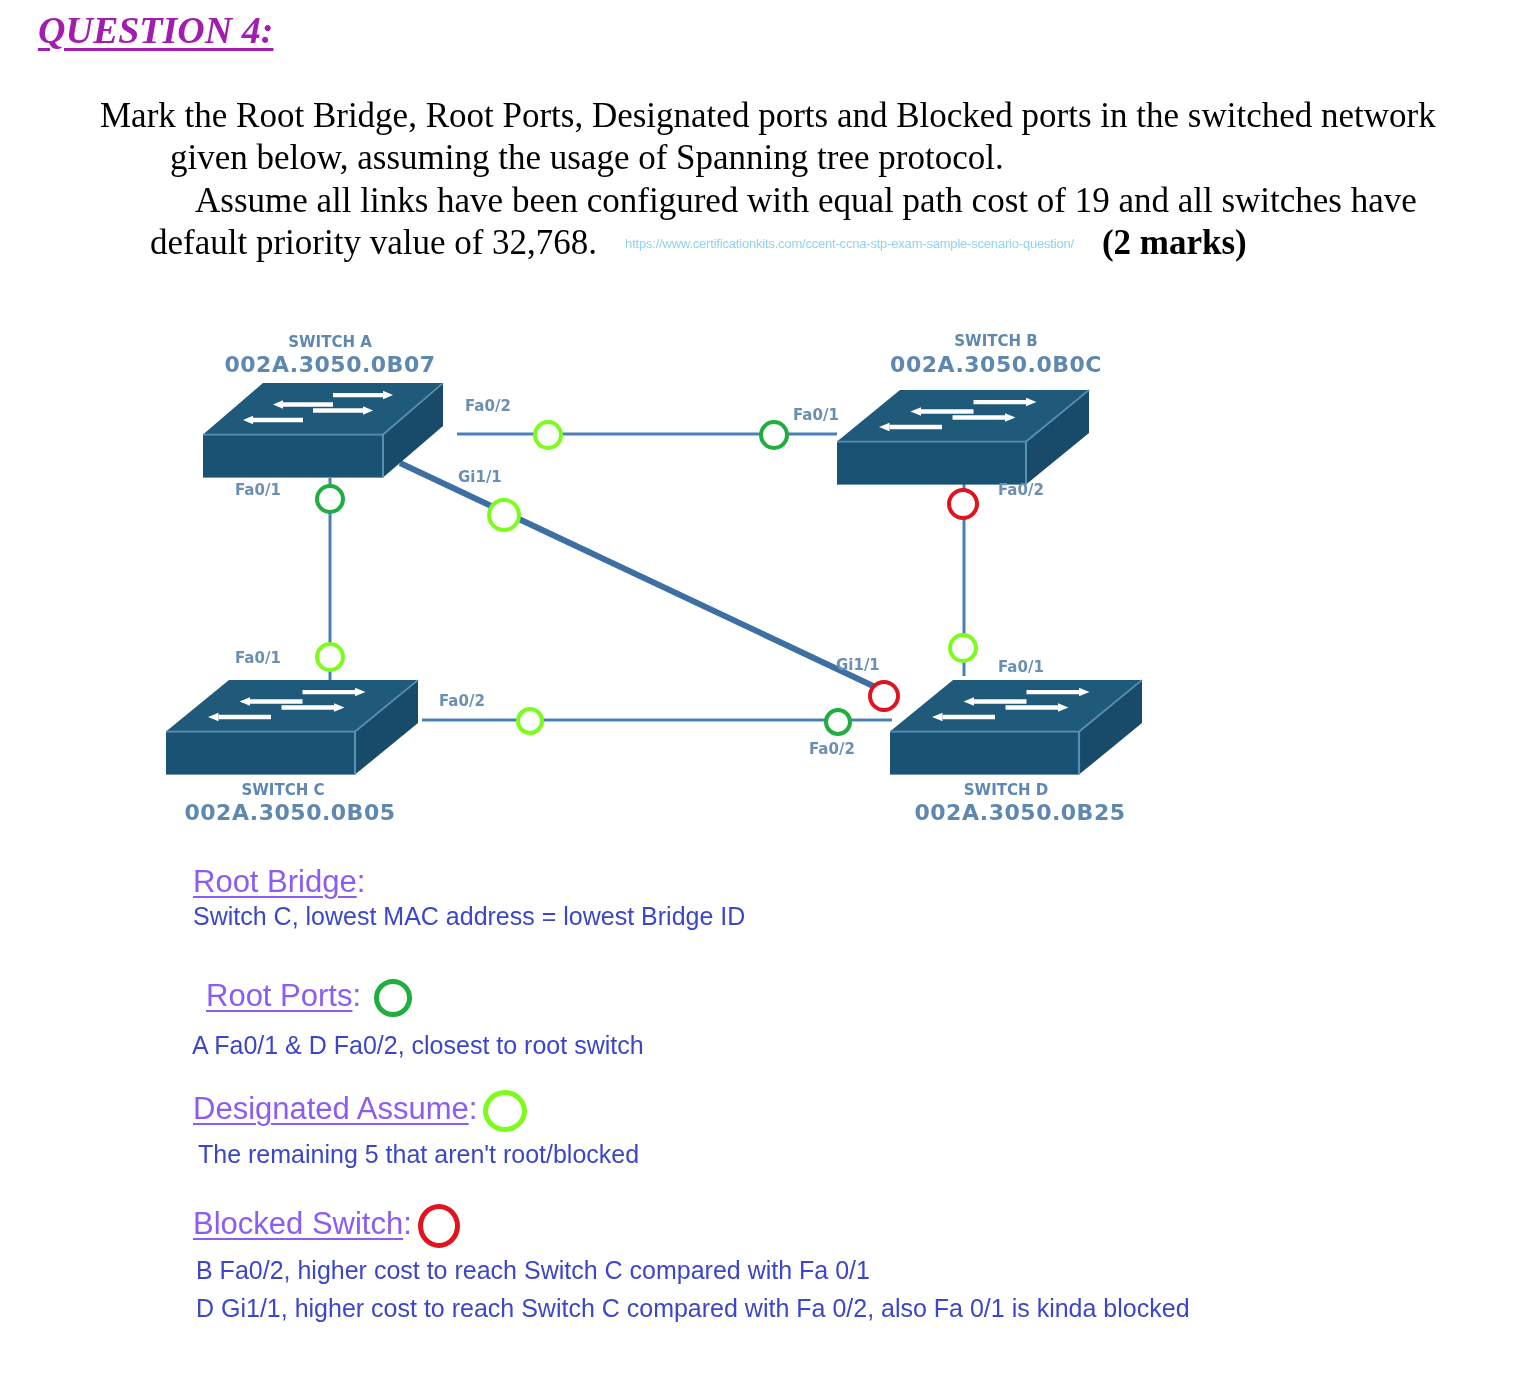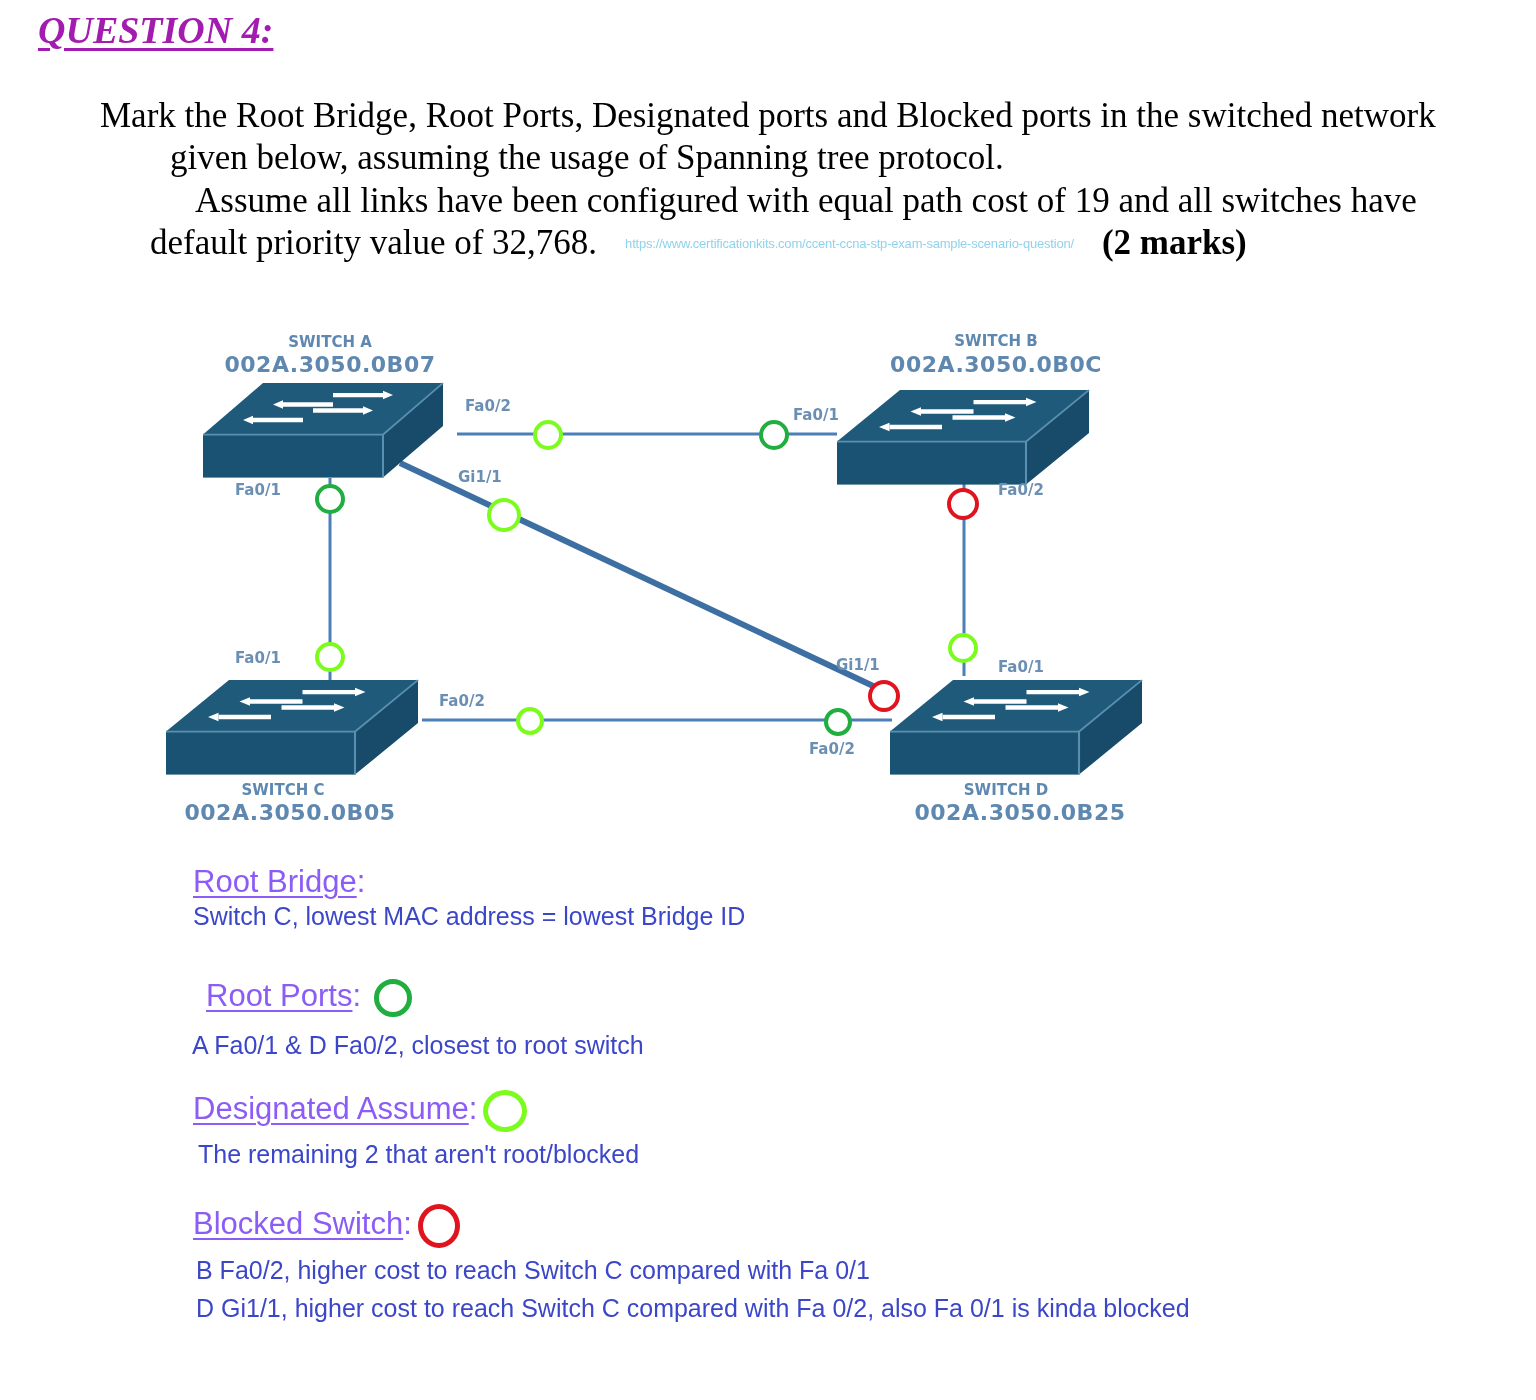"The remaining 2 that aren't" div.abs { text: 2 -> 5 }
